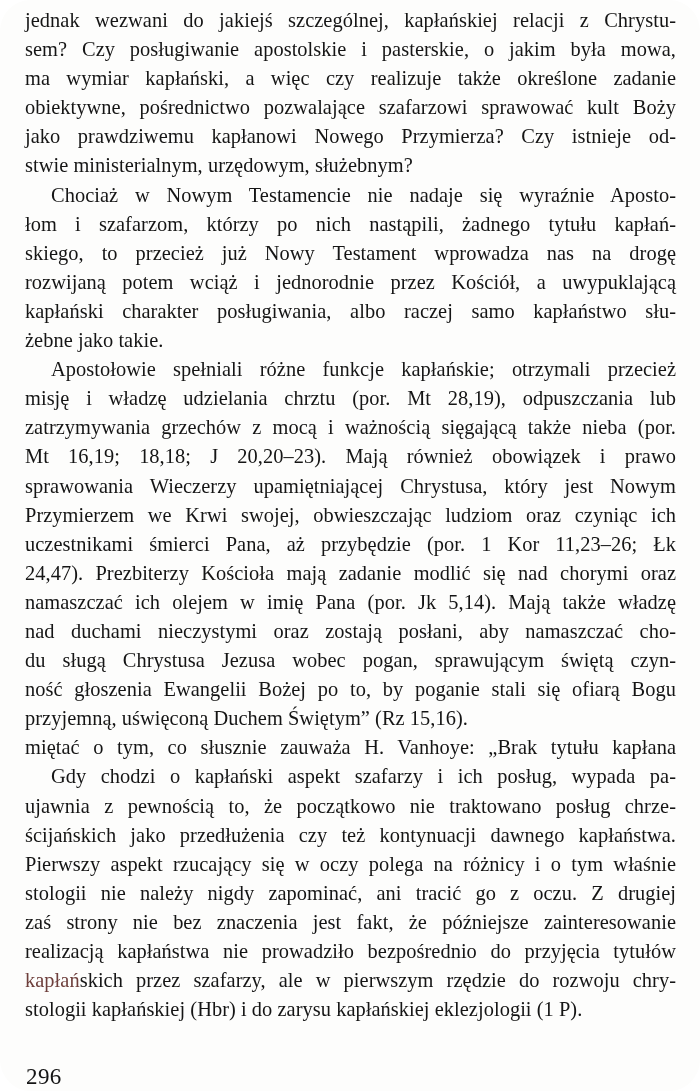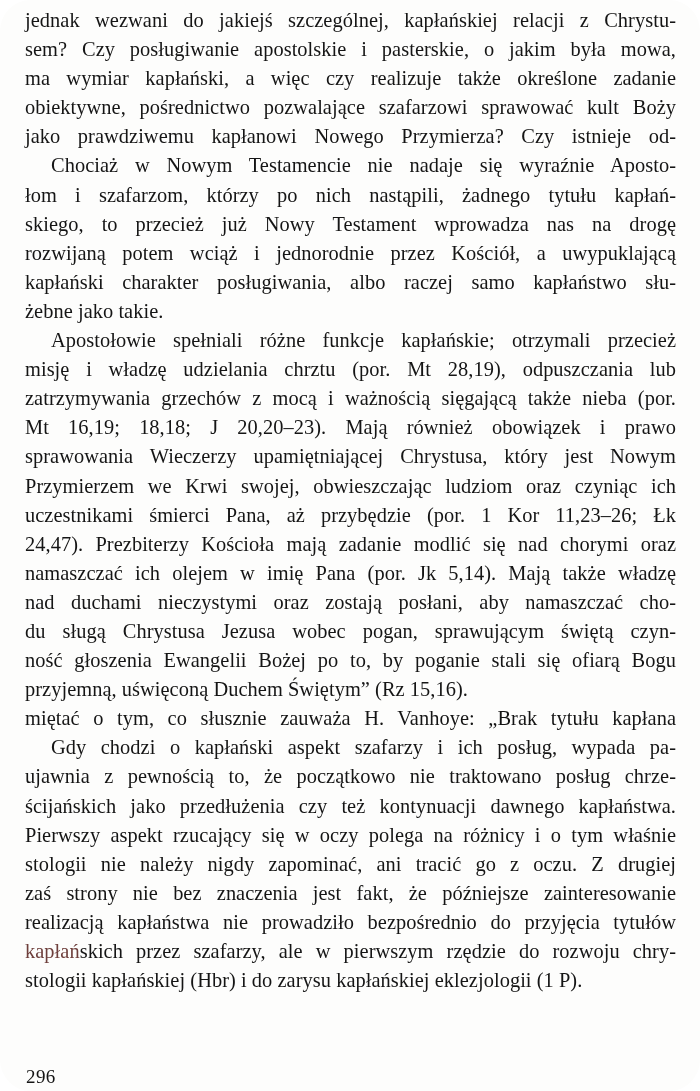"stwie ministerialnym, urzędowym," div.line { html: none -> <div><span>stwie ministerialnym, urzędowym, służebnym?</span></div> }
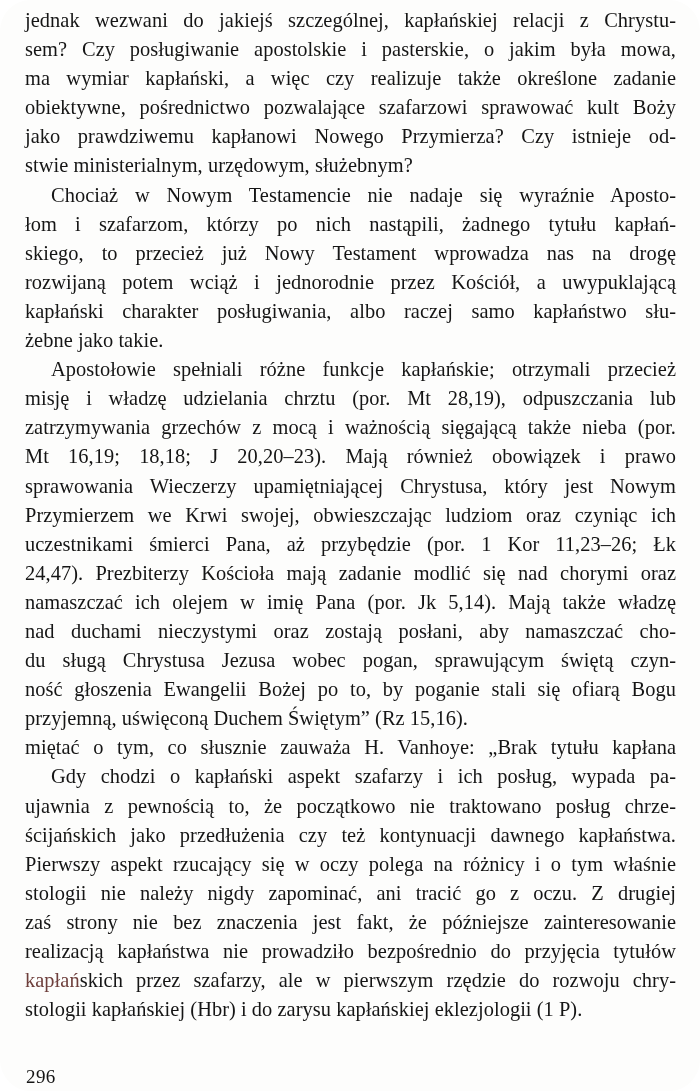"296" .folio { font-size: 19px -> 23px }
